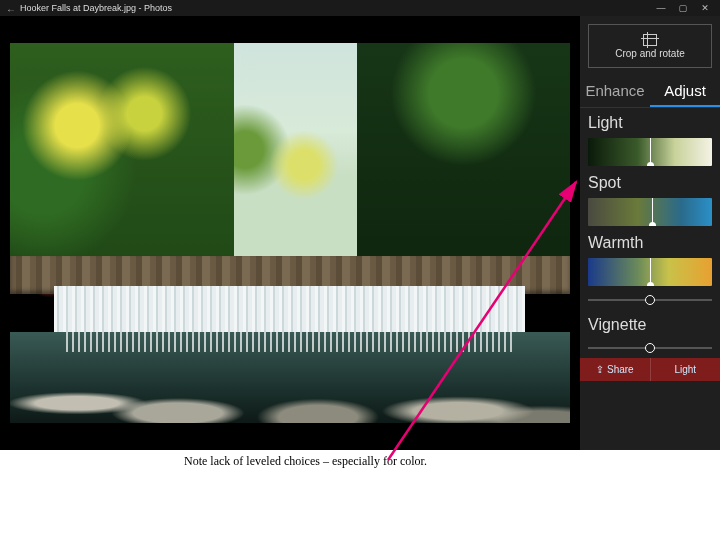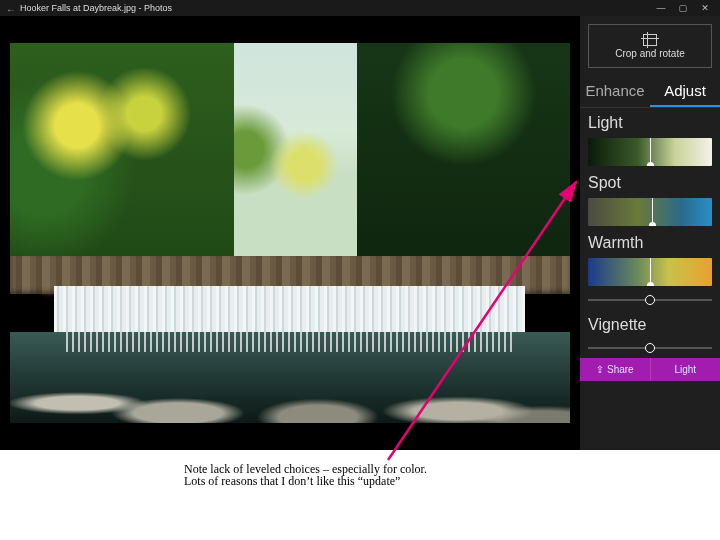"⇪ Share" .actbtn { background: #a21caf -> #7f1d1d }
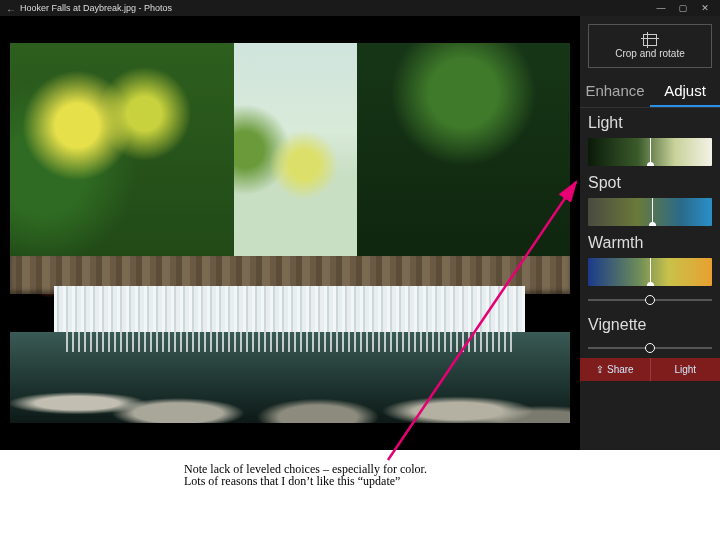"Note lack of leveled choices" .l1 { top: 12px -> 4px }
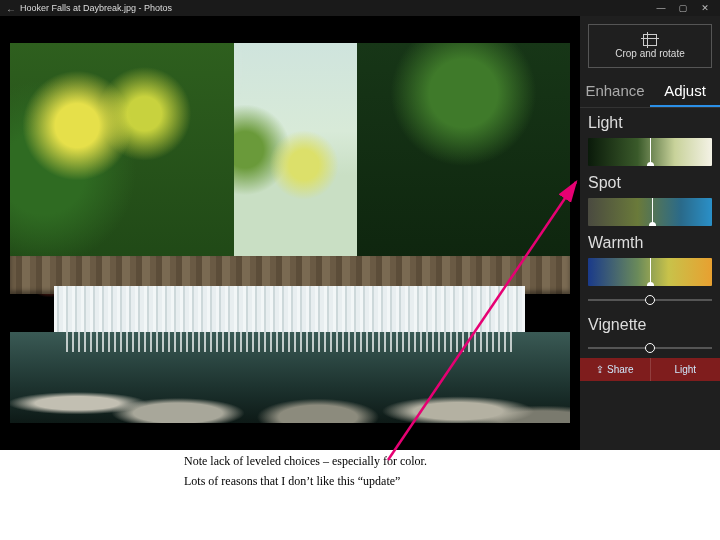"Lots of reasons that I" div.note { html: <div>Lots of reasons that I don’t like this “update”</div> -> none }
